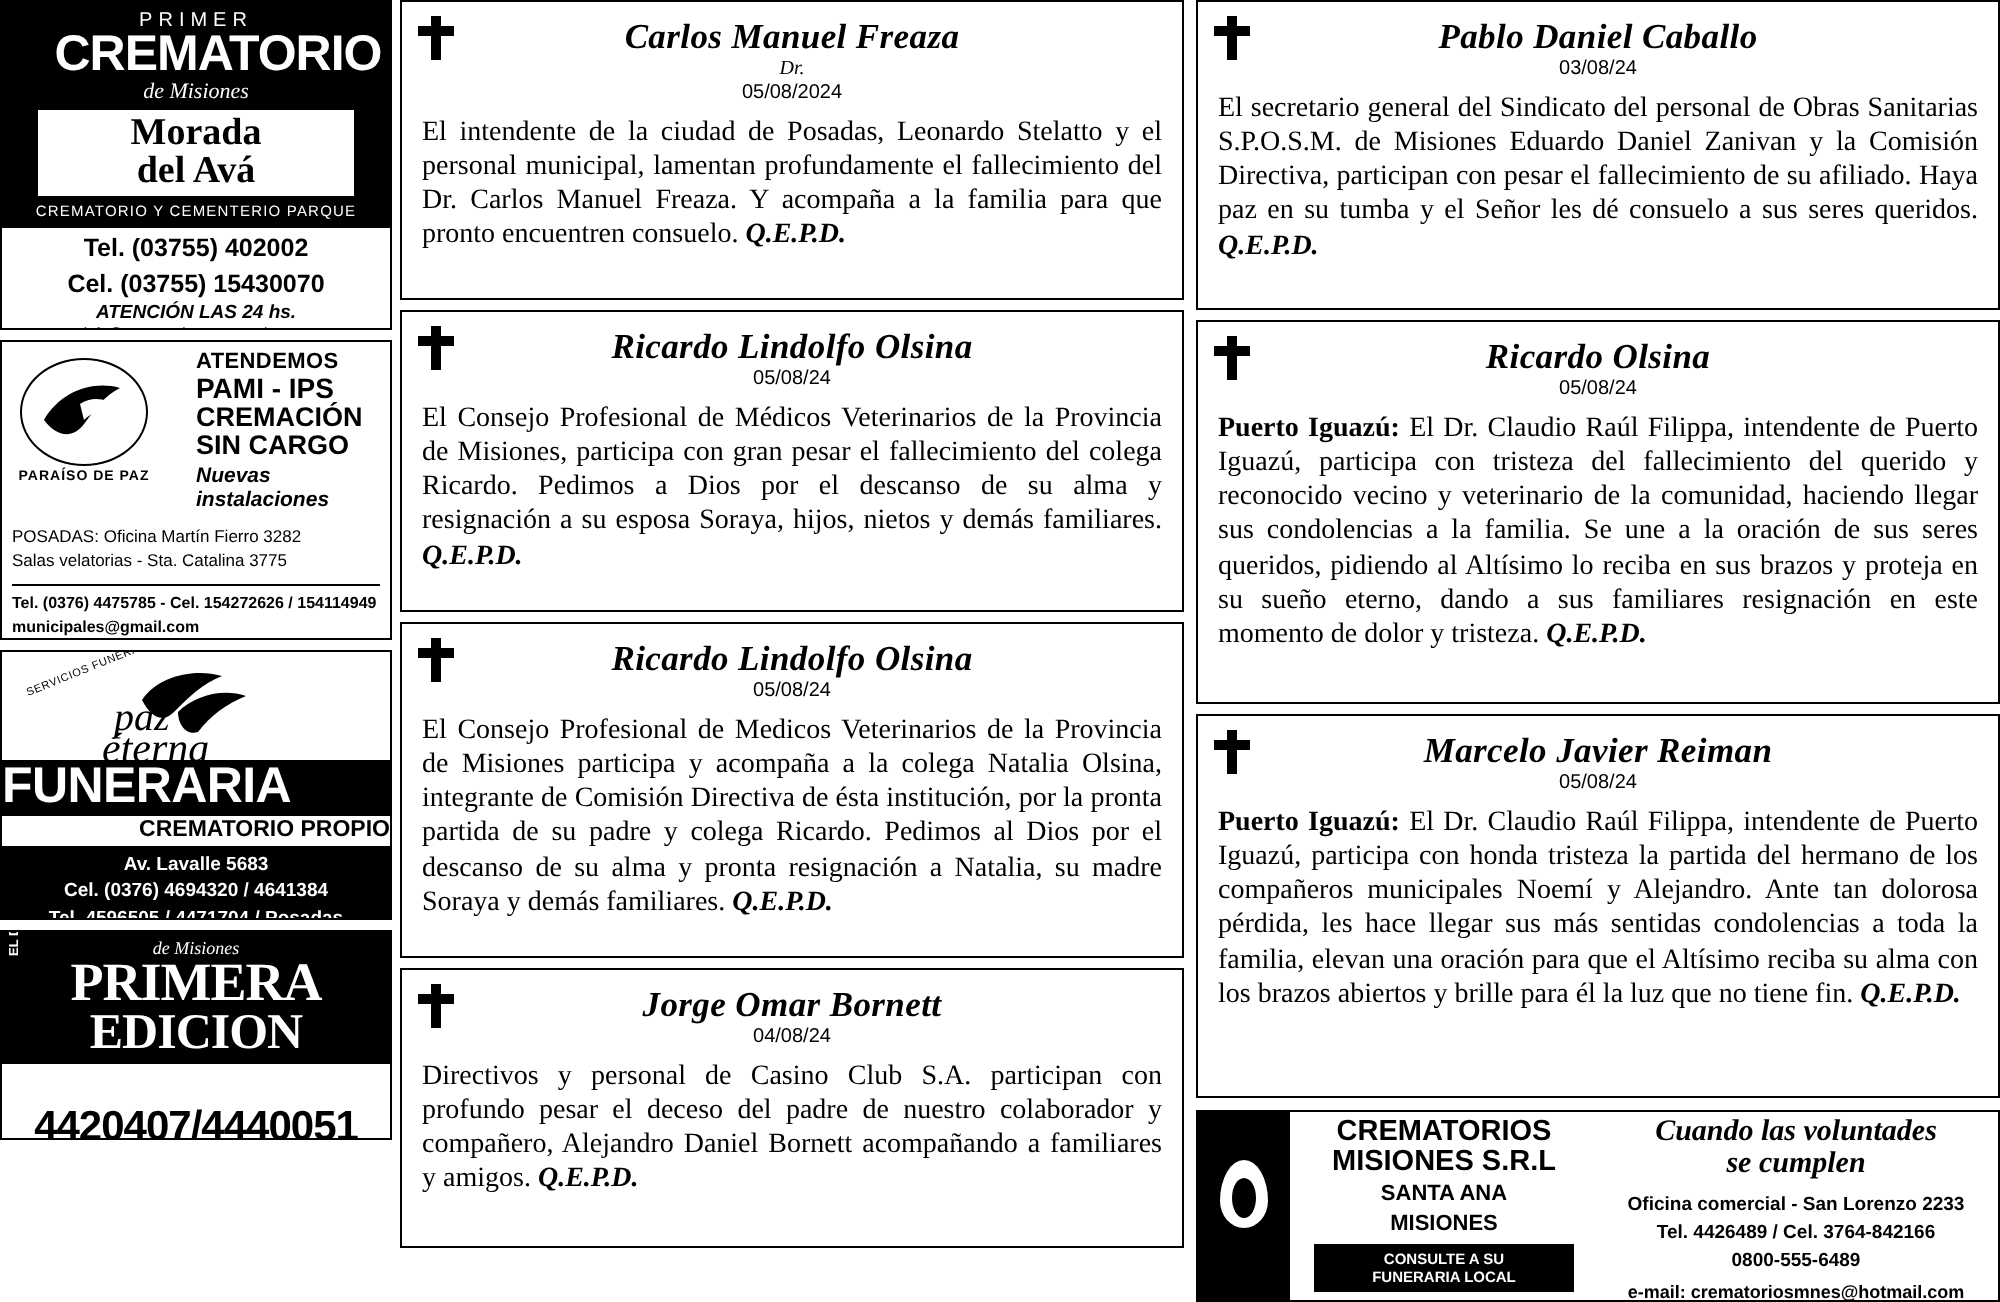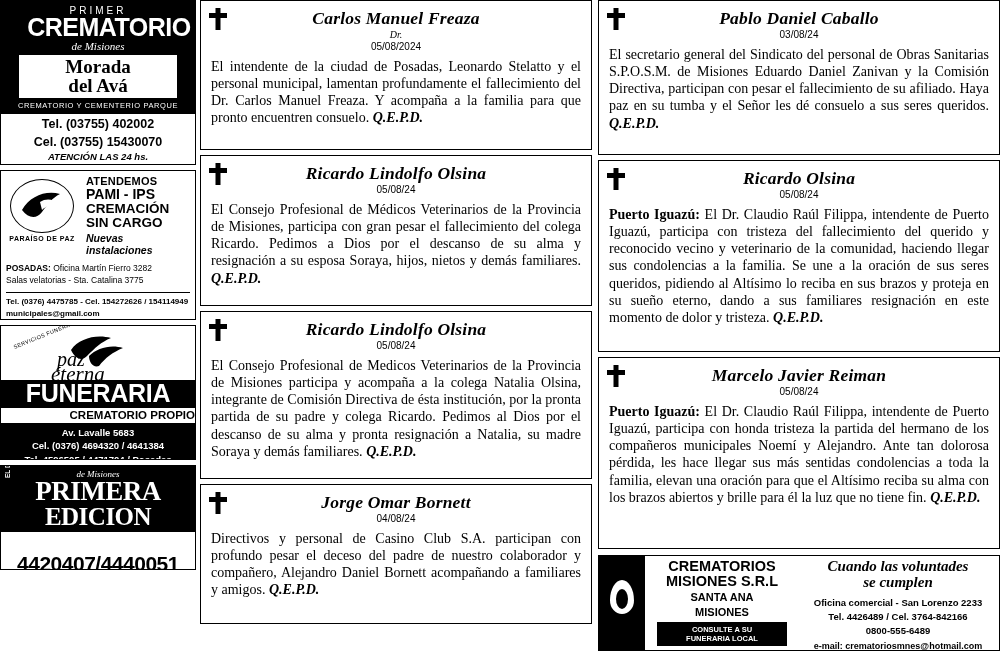"ATENDEMOS" .ad2 .top { gap: 8px -> 20px }
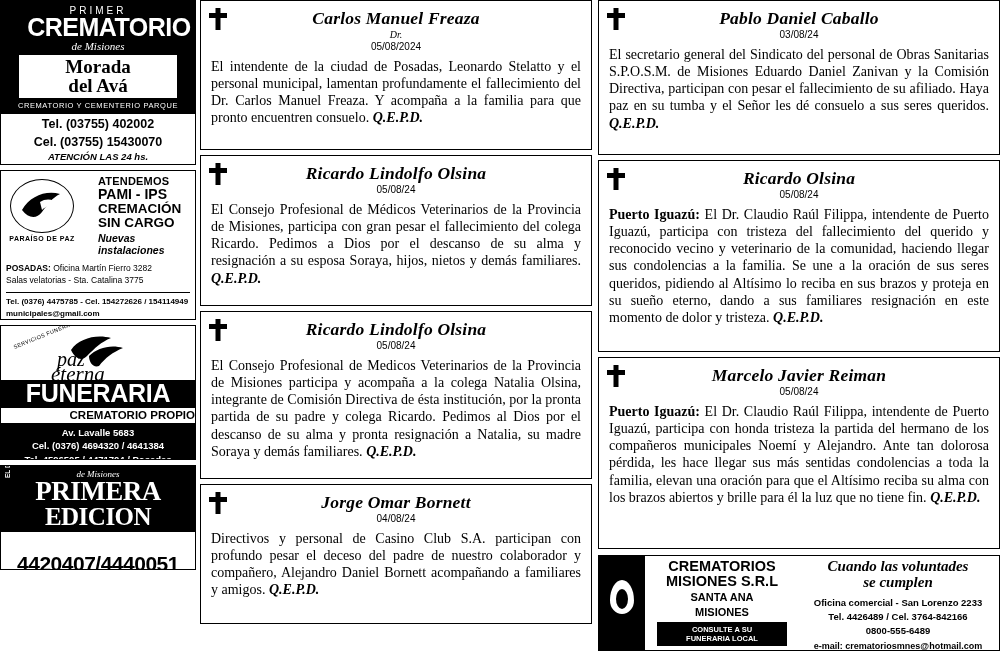"POSADAS:" .ad2 .addr b { font-weight: bold -> normal }
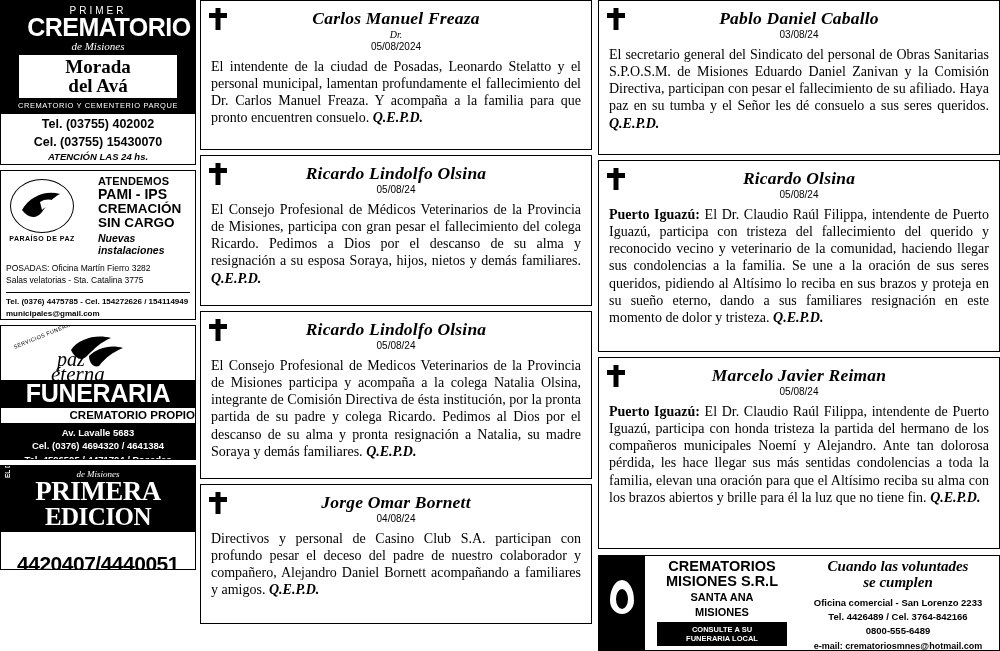"FUNERARIA" .ad3 .funeraria { text-align: center -> left }
